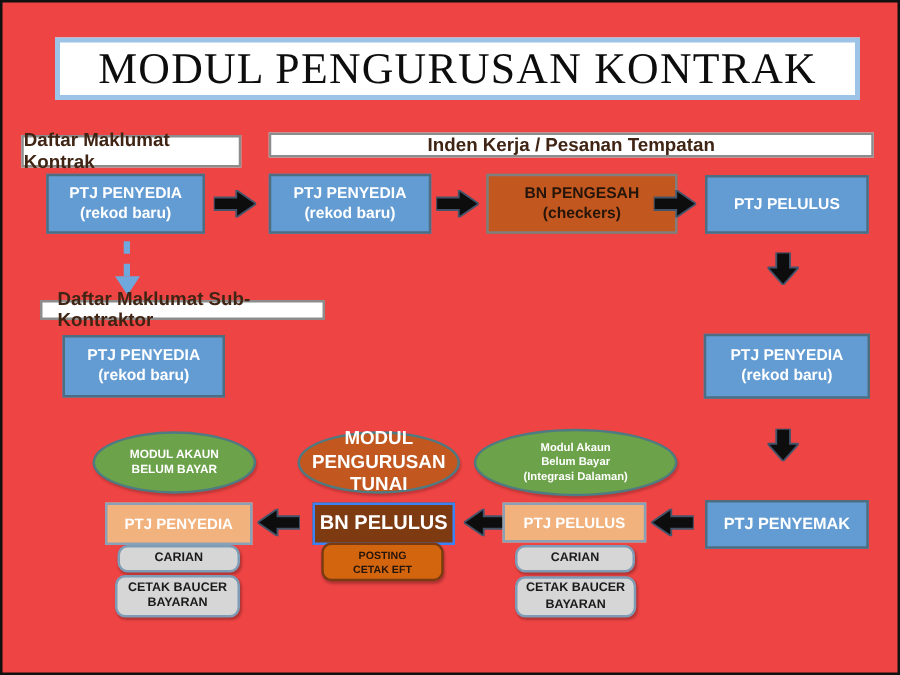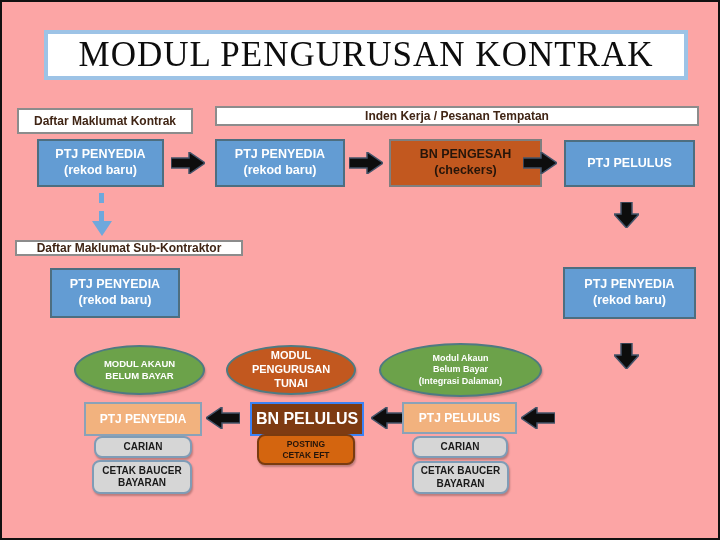"MODUL PENGURUSAN KONTRAK" #canvas { background: #fca5a5 -> #ef4444 }
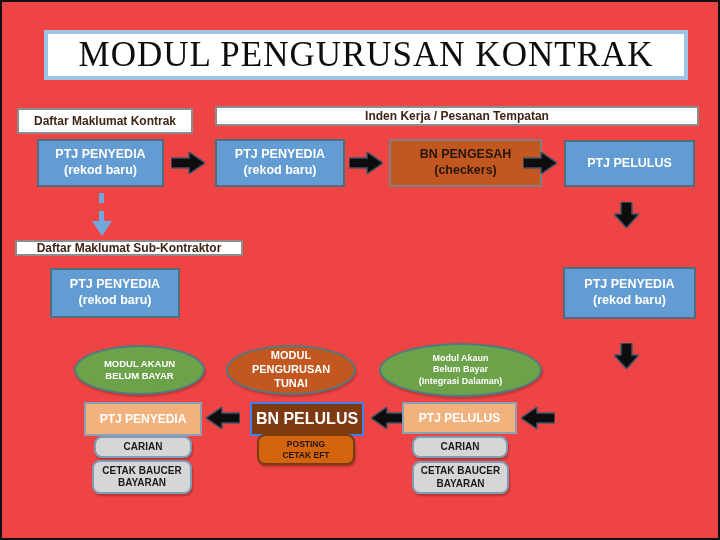"Daftar Maklumat Kontrak" .sec-header { font-size: 12px -> 15px }
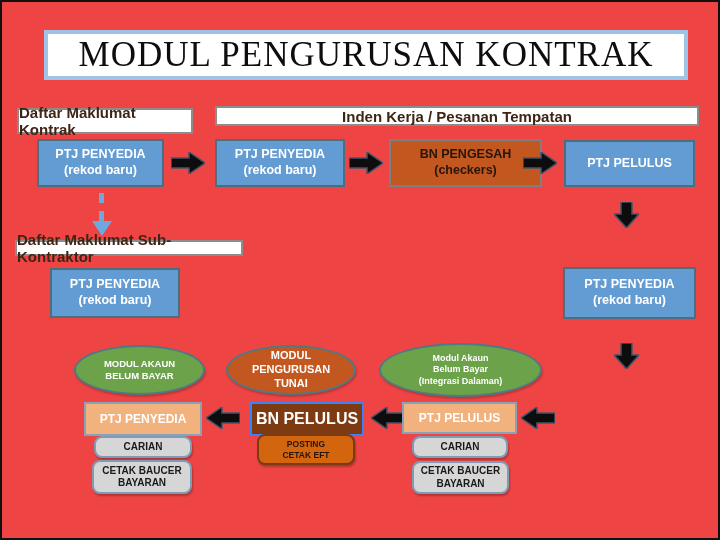"Daftar Maklumat Sub-Kontraktor" div.abs { left: 13px -> 30px; padding-left: none -> 12px }
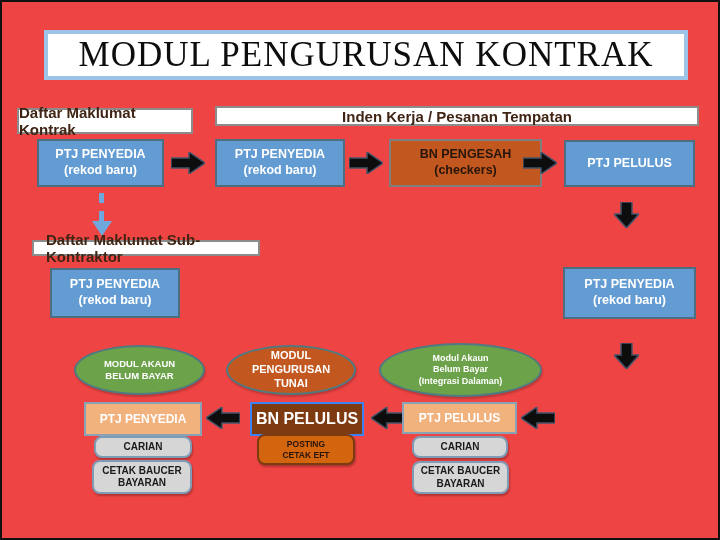"MODUL" div.abs { font-size: 11px -> 15px; left: 224px -> 236px }
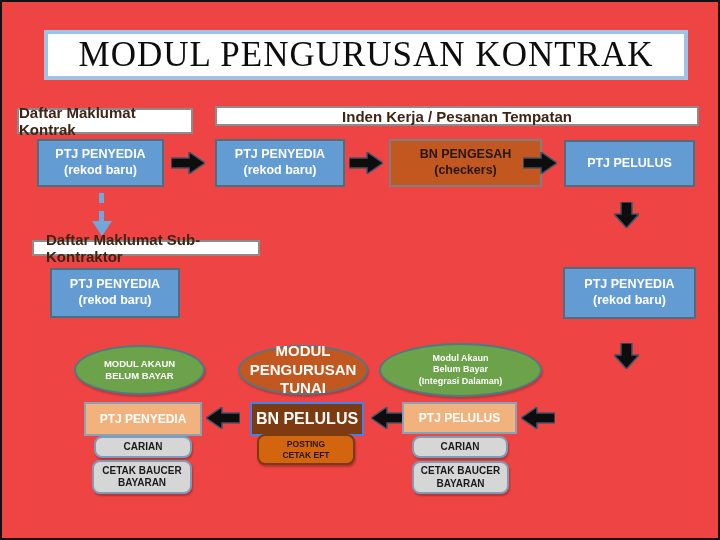"PTJ PENYEMAK" div.abs { html: none -> <div>PTJ PENYEMAK</div> }
